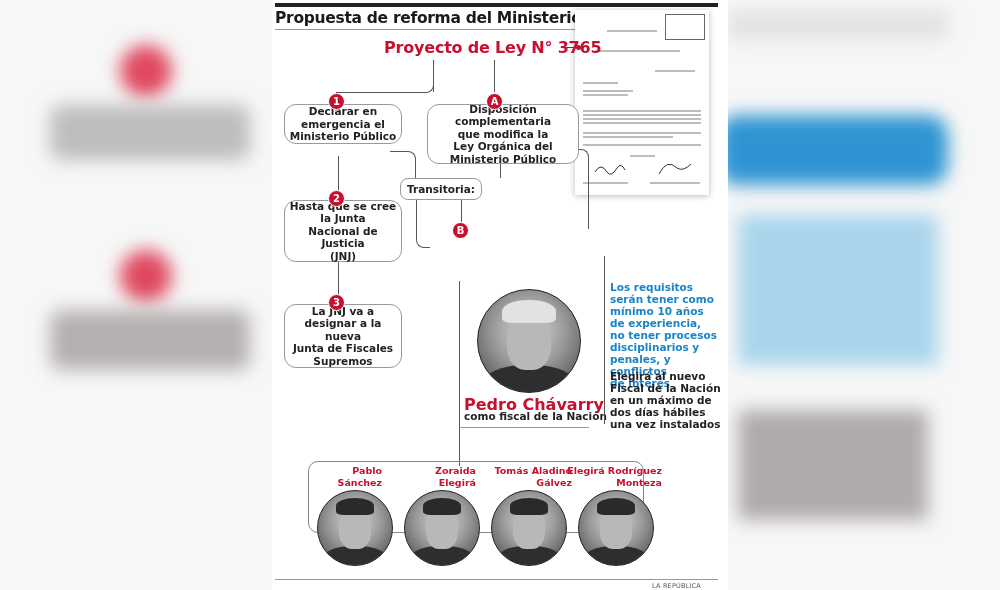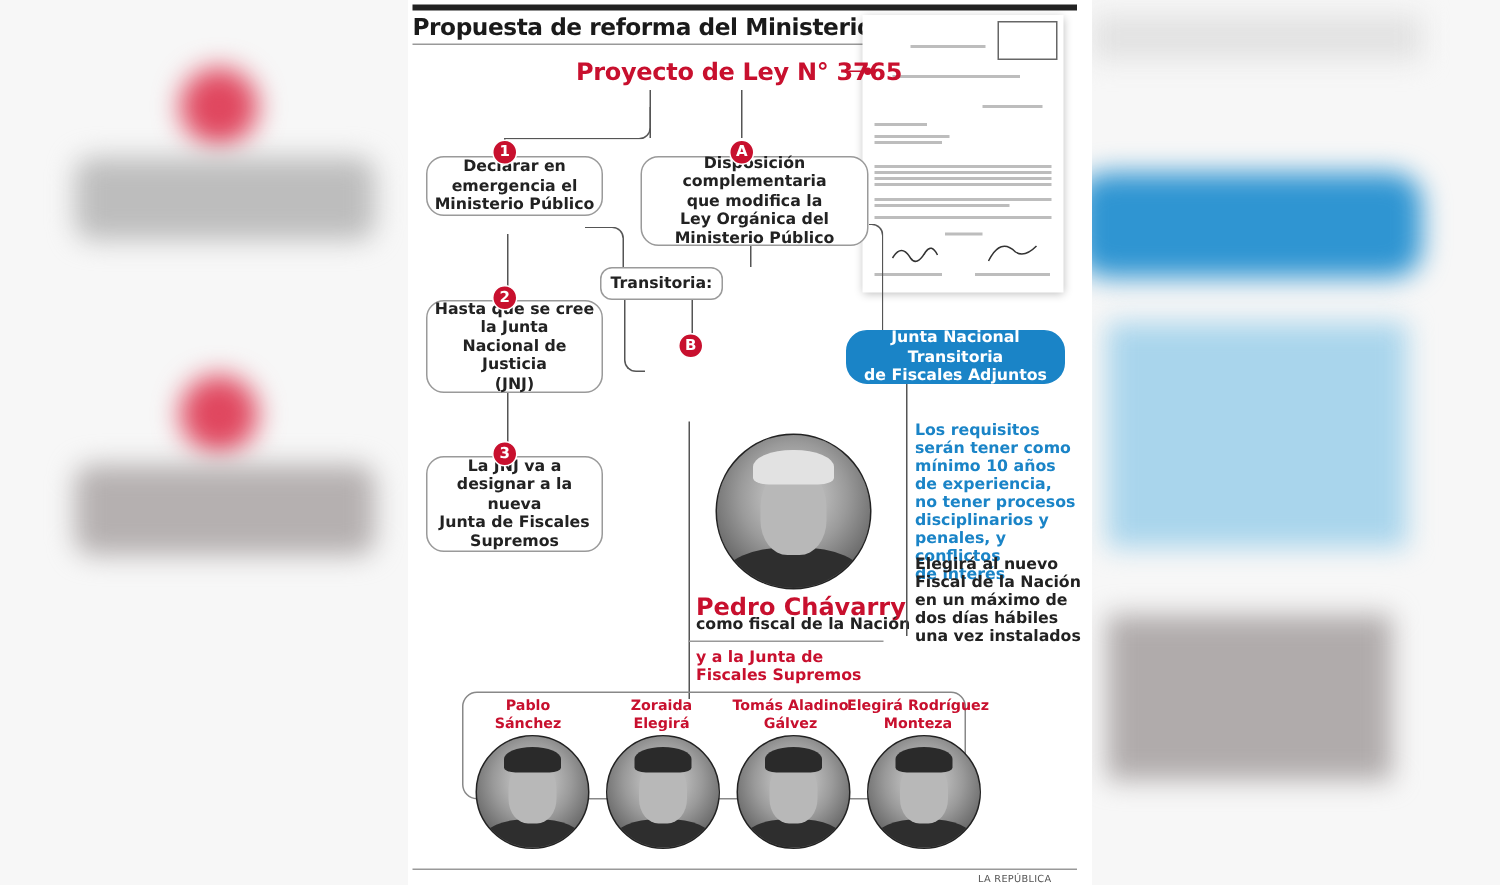"Junta Nacional Transitoria" div.abs { html: <div>Junta Nacional Transitoria de Fiscales Adjuntos</div> -> none }
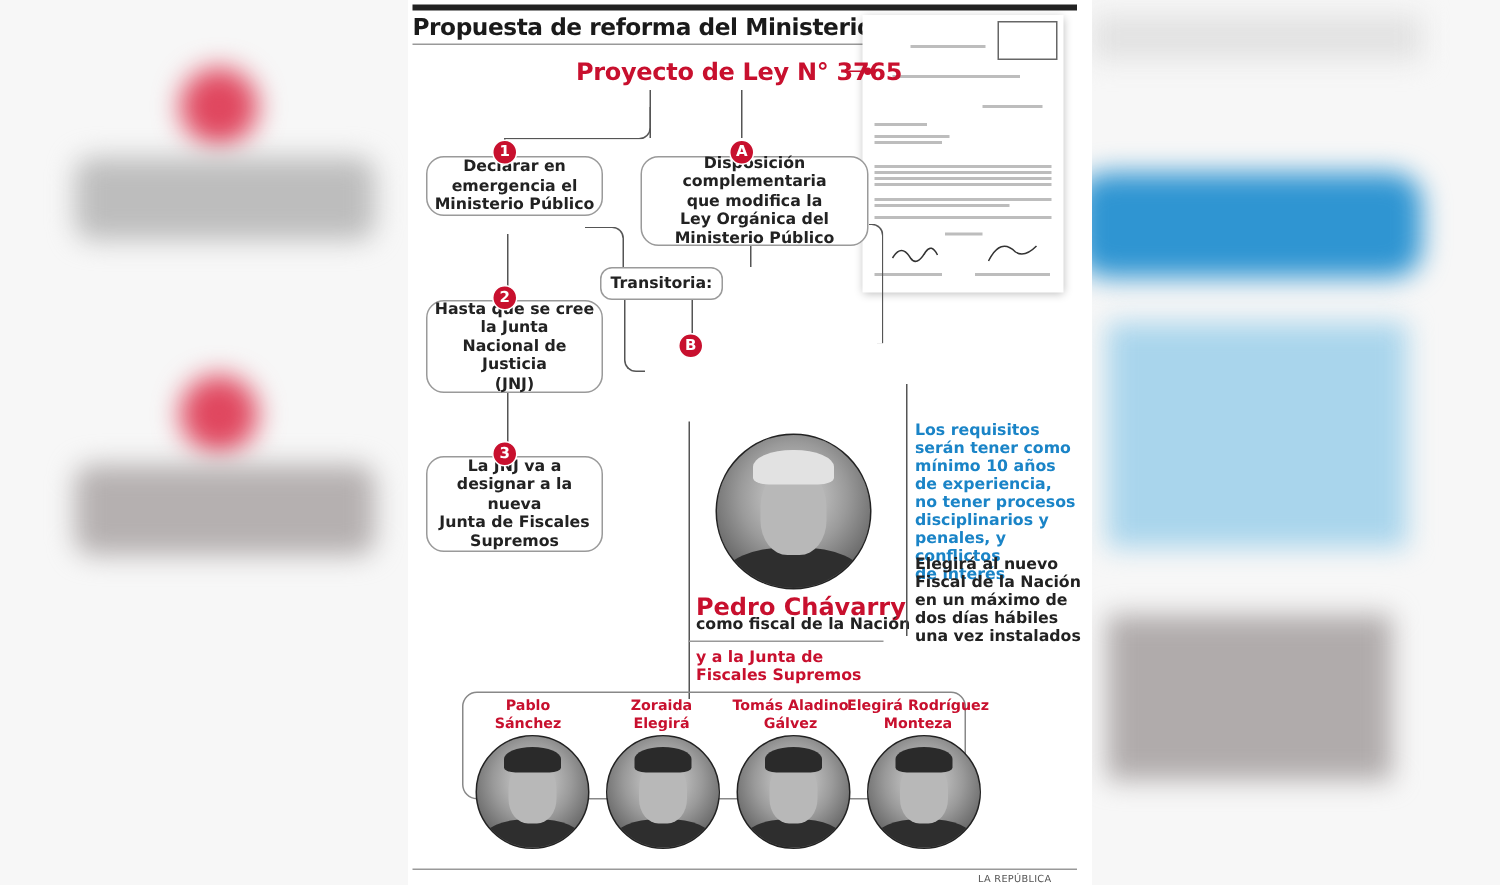"y a la Junta de" div.abs { html: <div>y a la Junta de Fiscales Supremos</div> -> none }
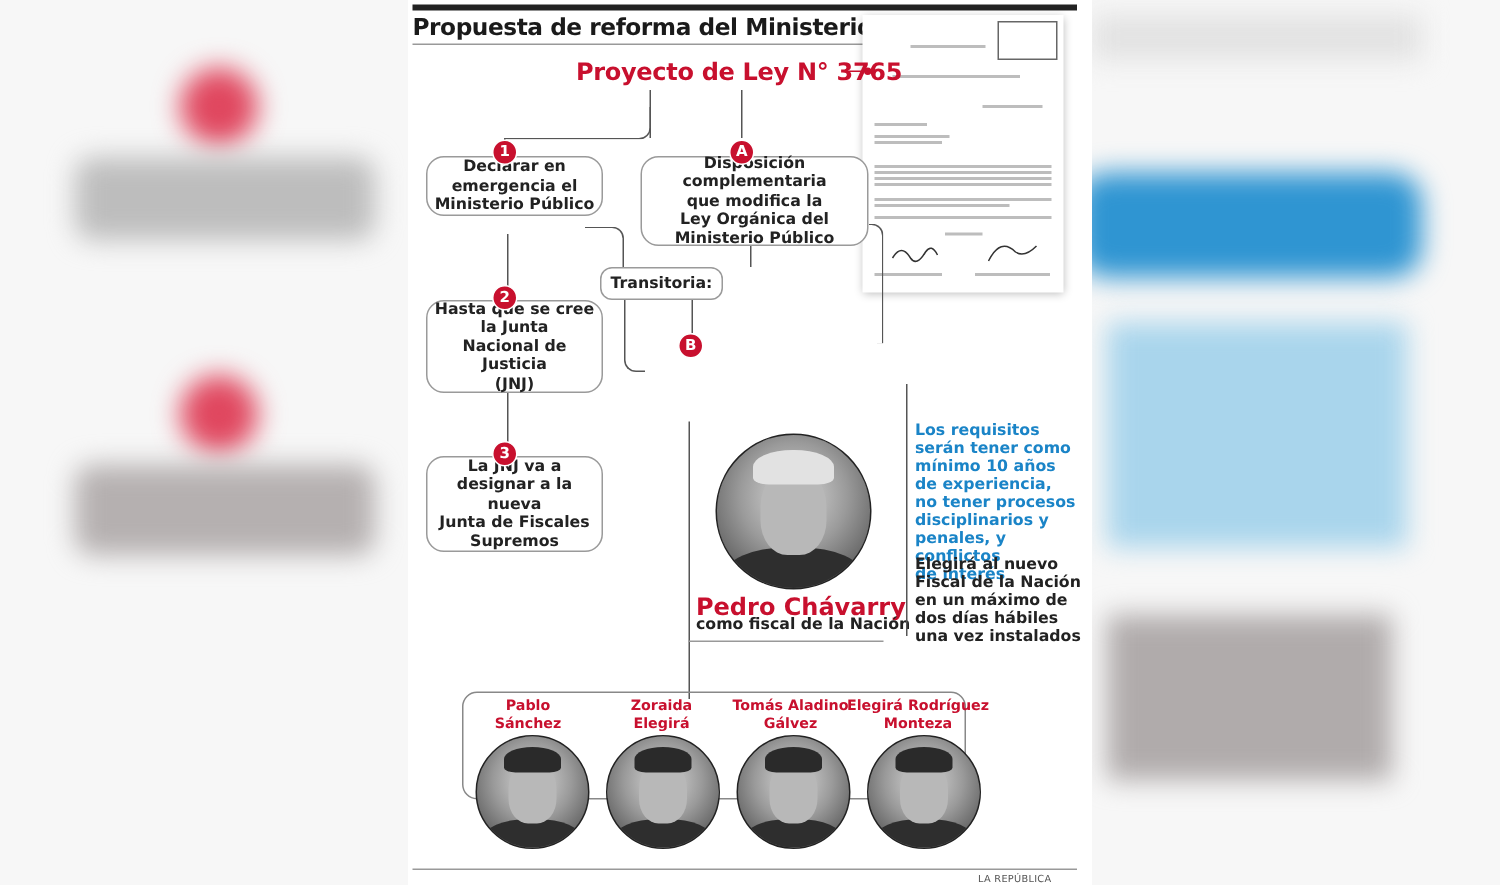"Pablo" .member-name { text-align: center -> right }
